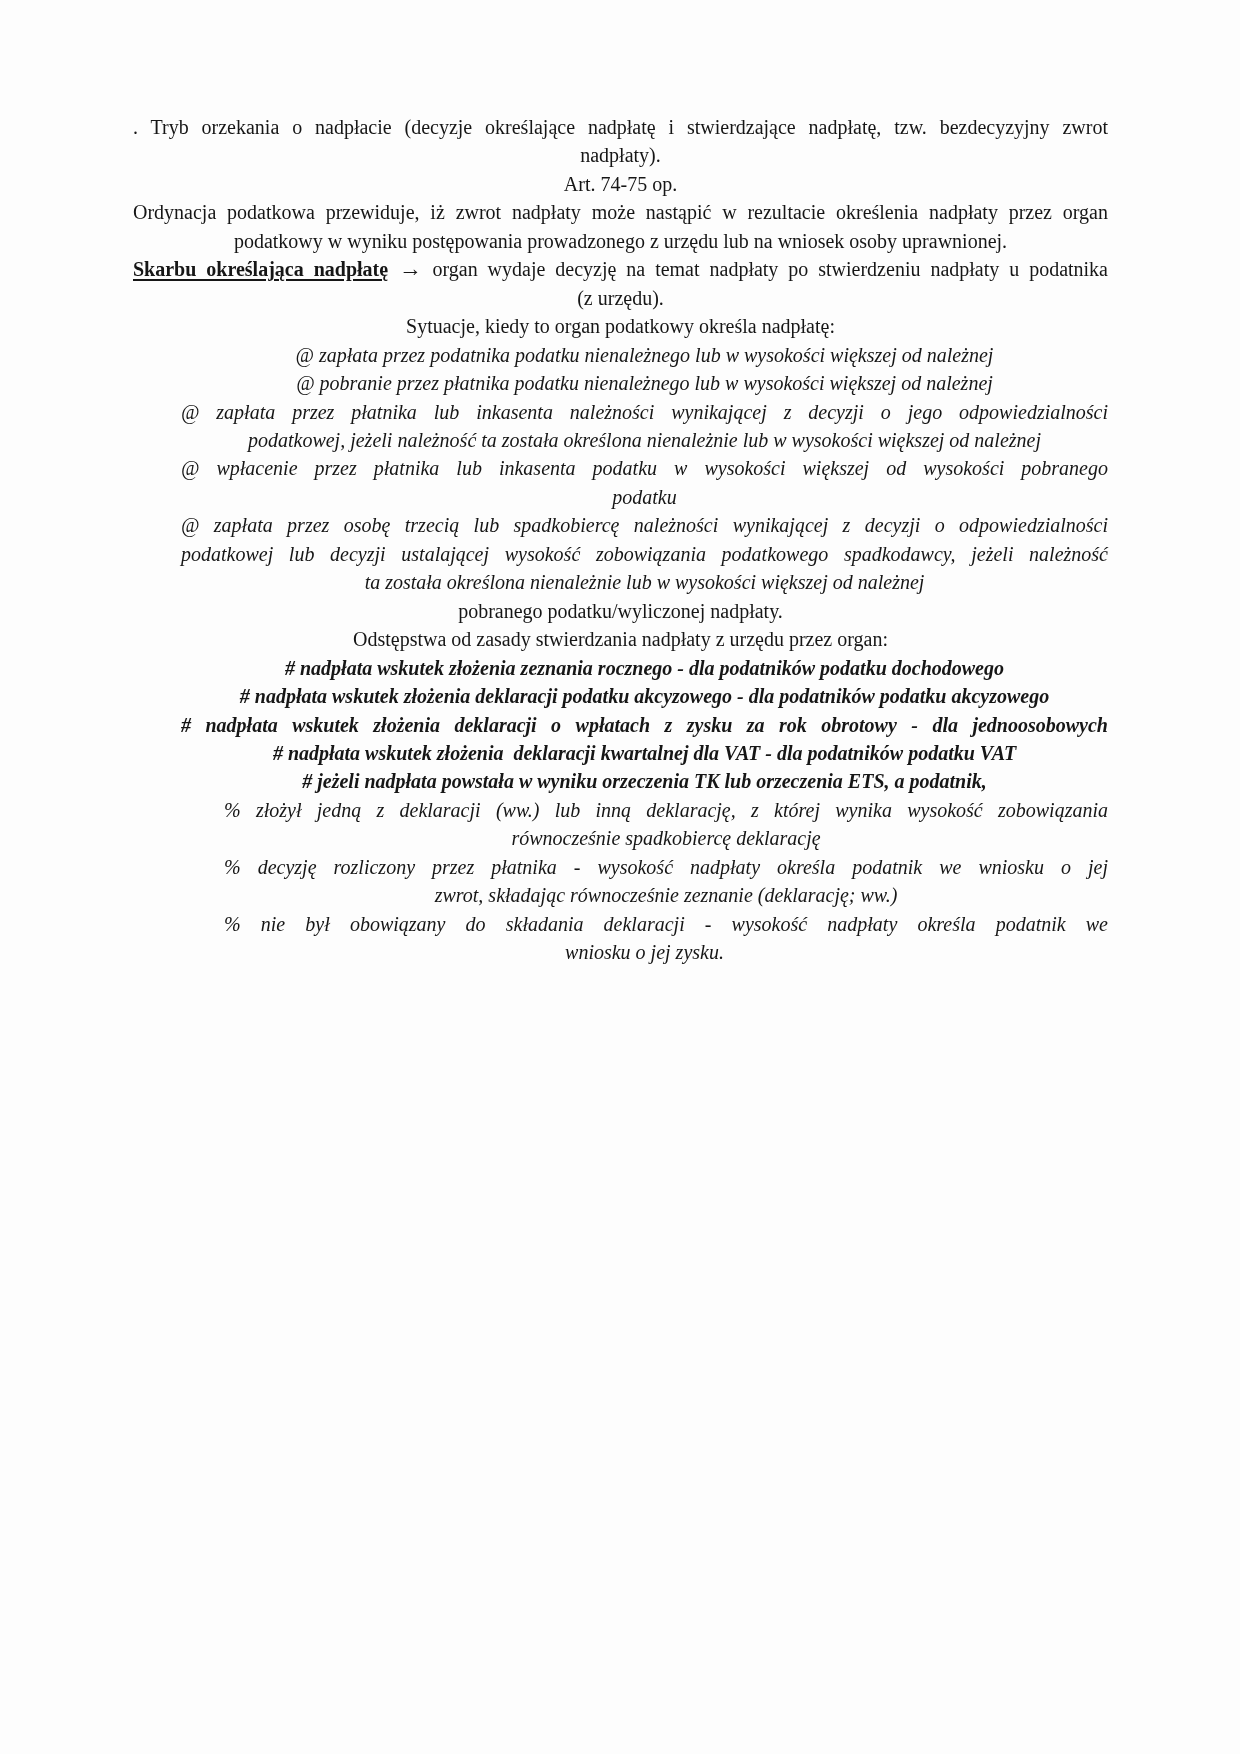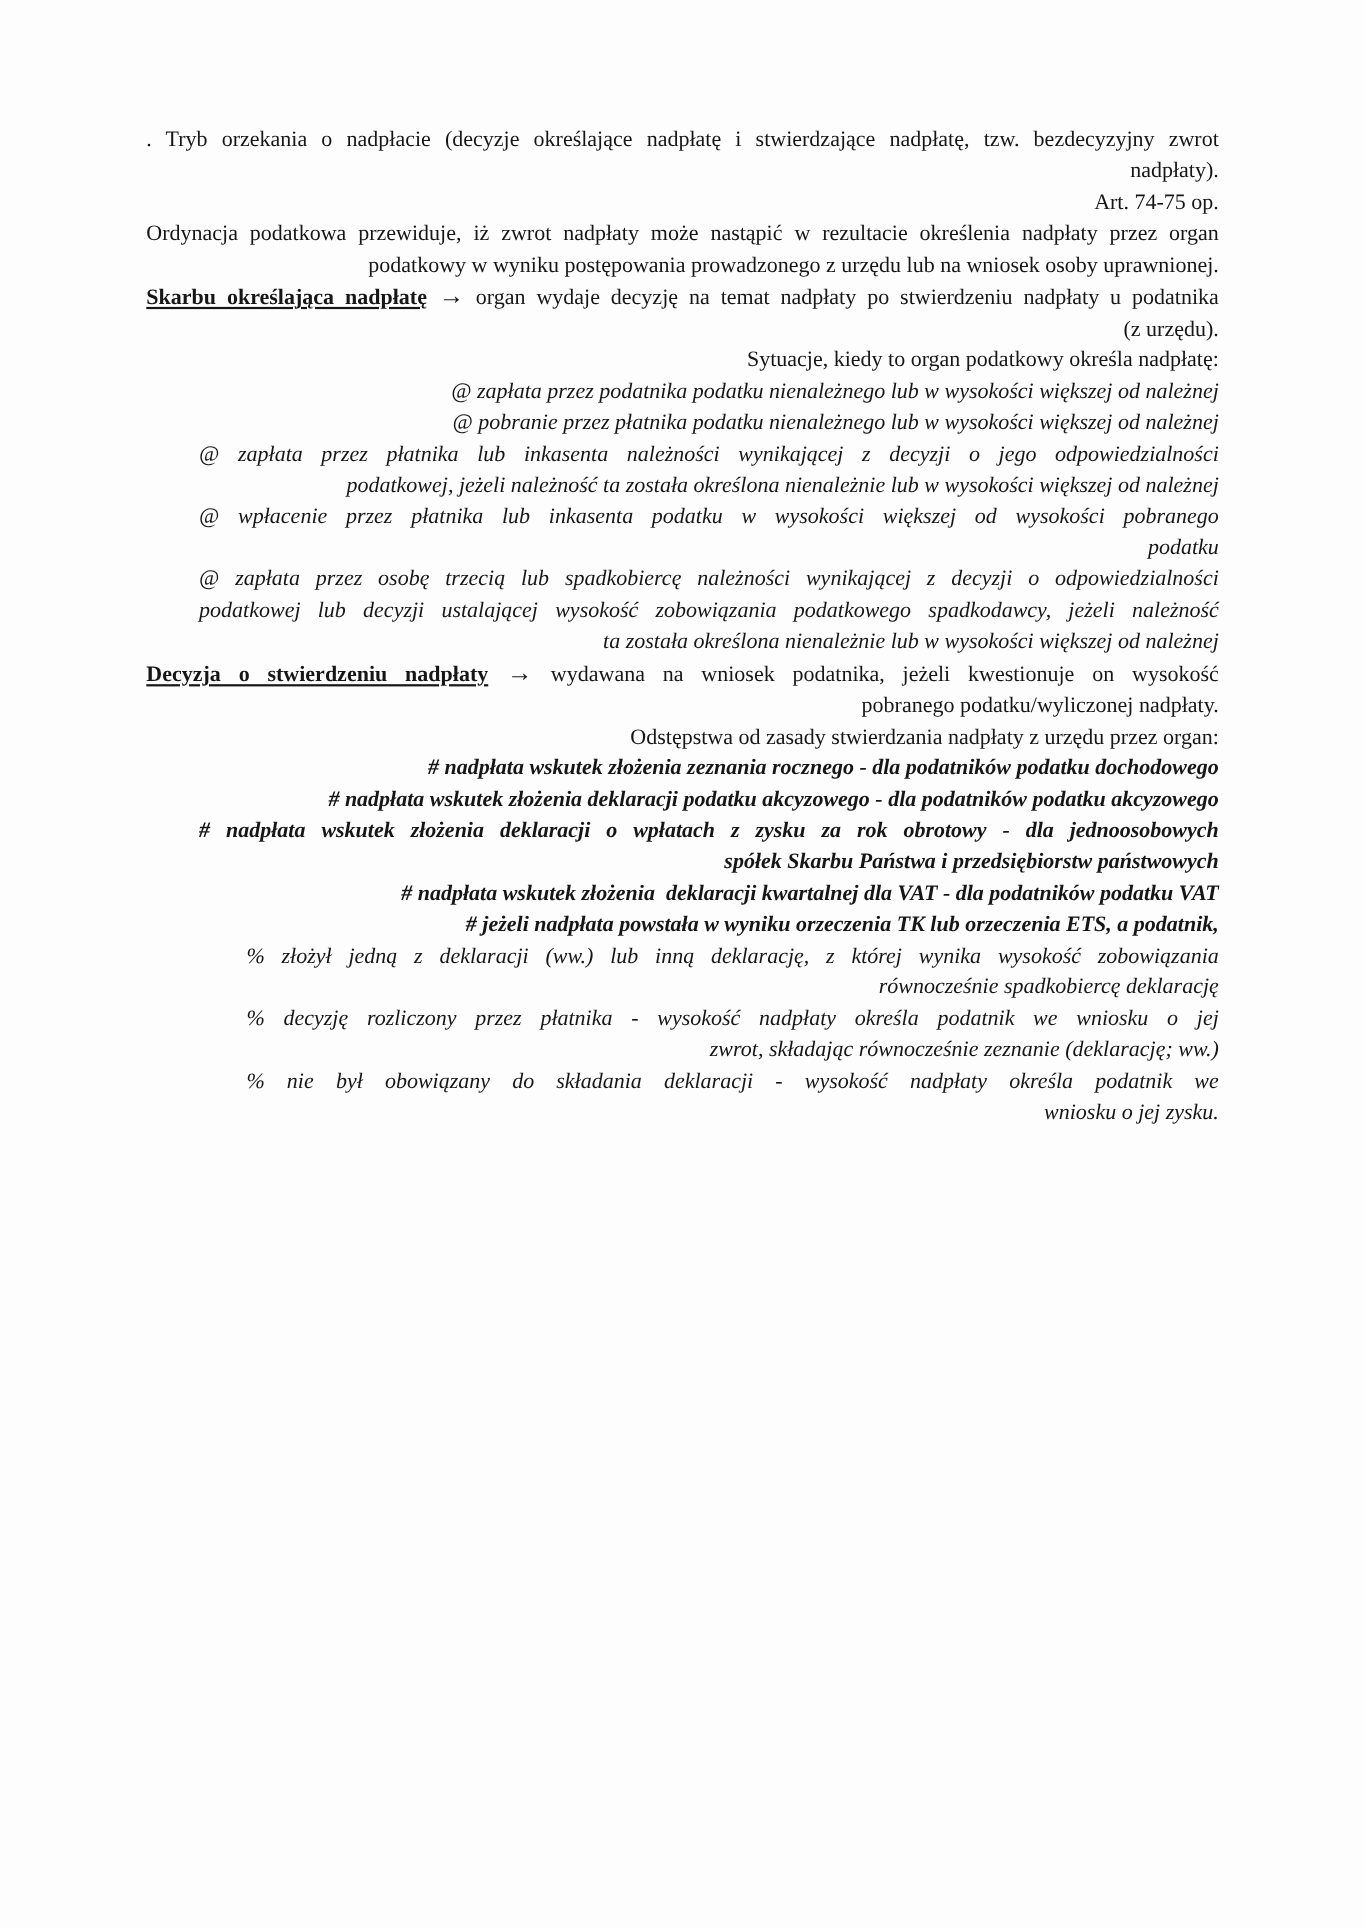"nadpłaty)." .line { text-align: right -> center }
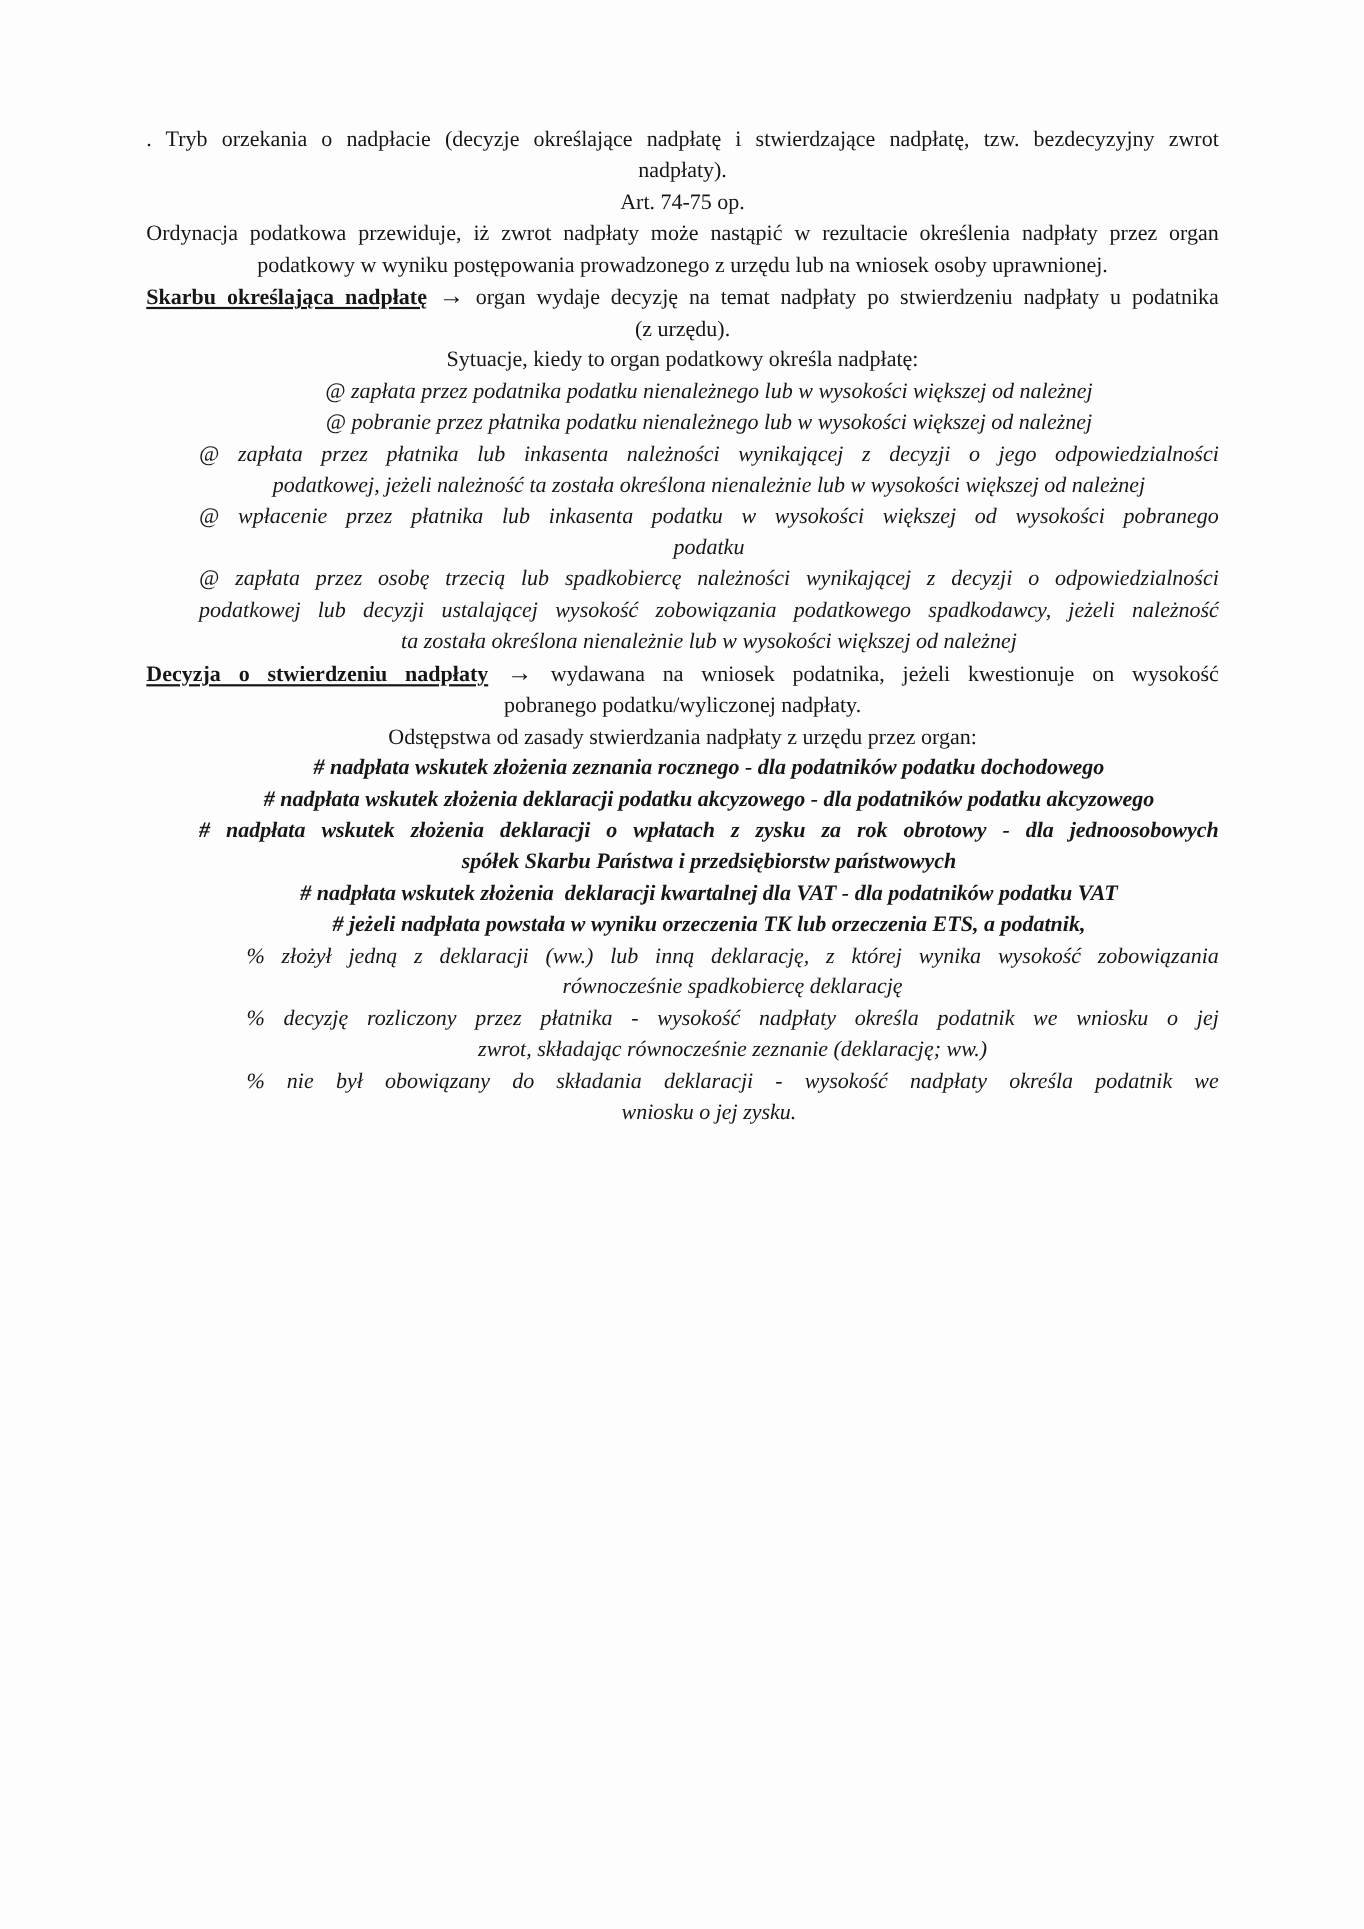"Decyzja o stwierdzeniu nadpłaty →" div.line { html: <div><span>Decyzja o stwierdzeniu nadpłaty</span><span> → </span><span>wydawana na wniosek podatnika, jeżeli kwestionuje on wysokość</span></div> -> none }
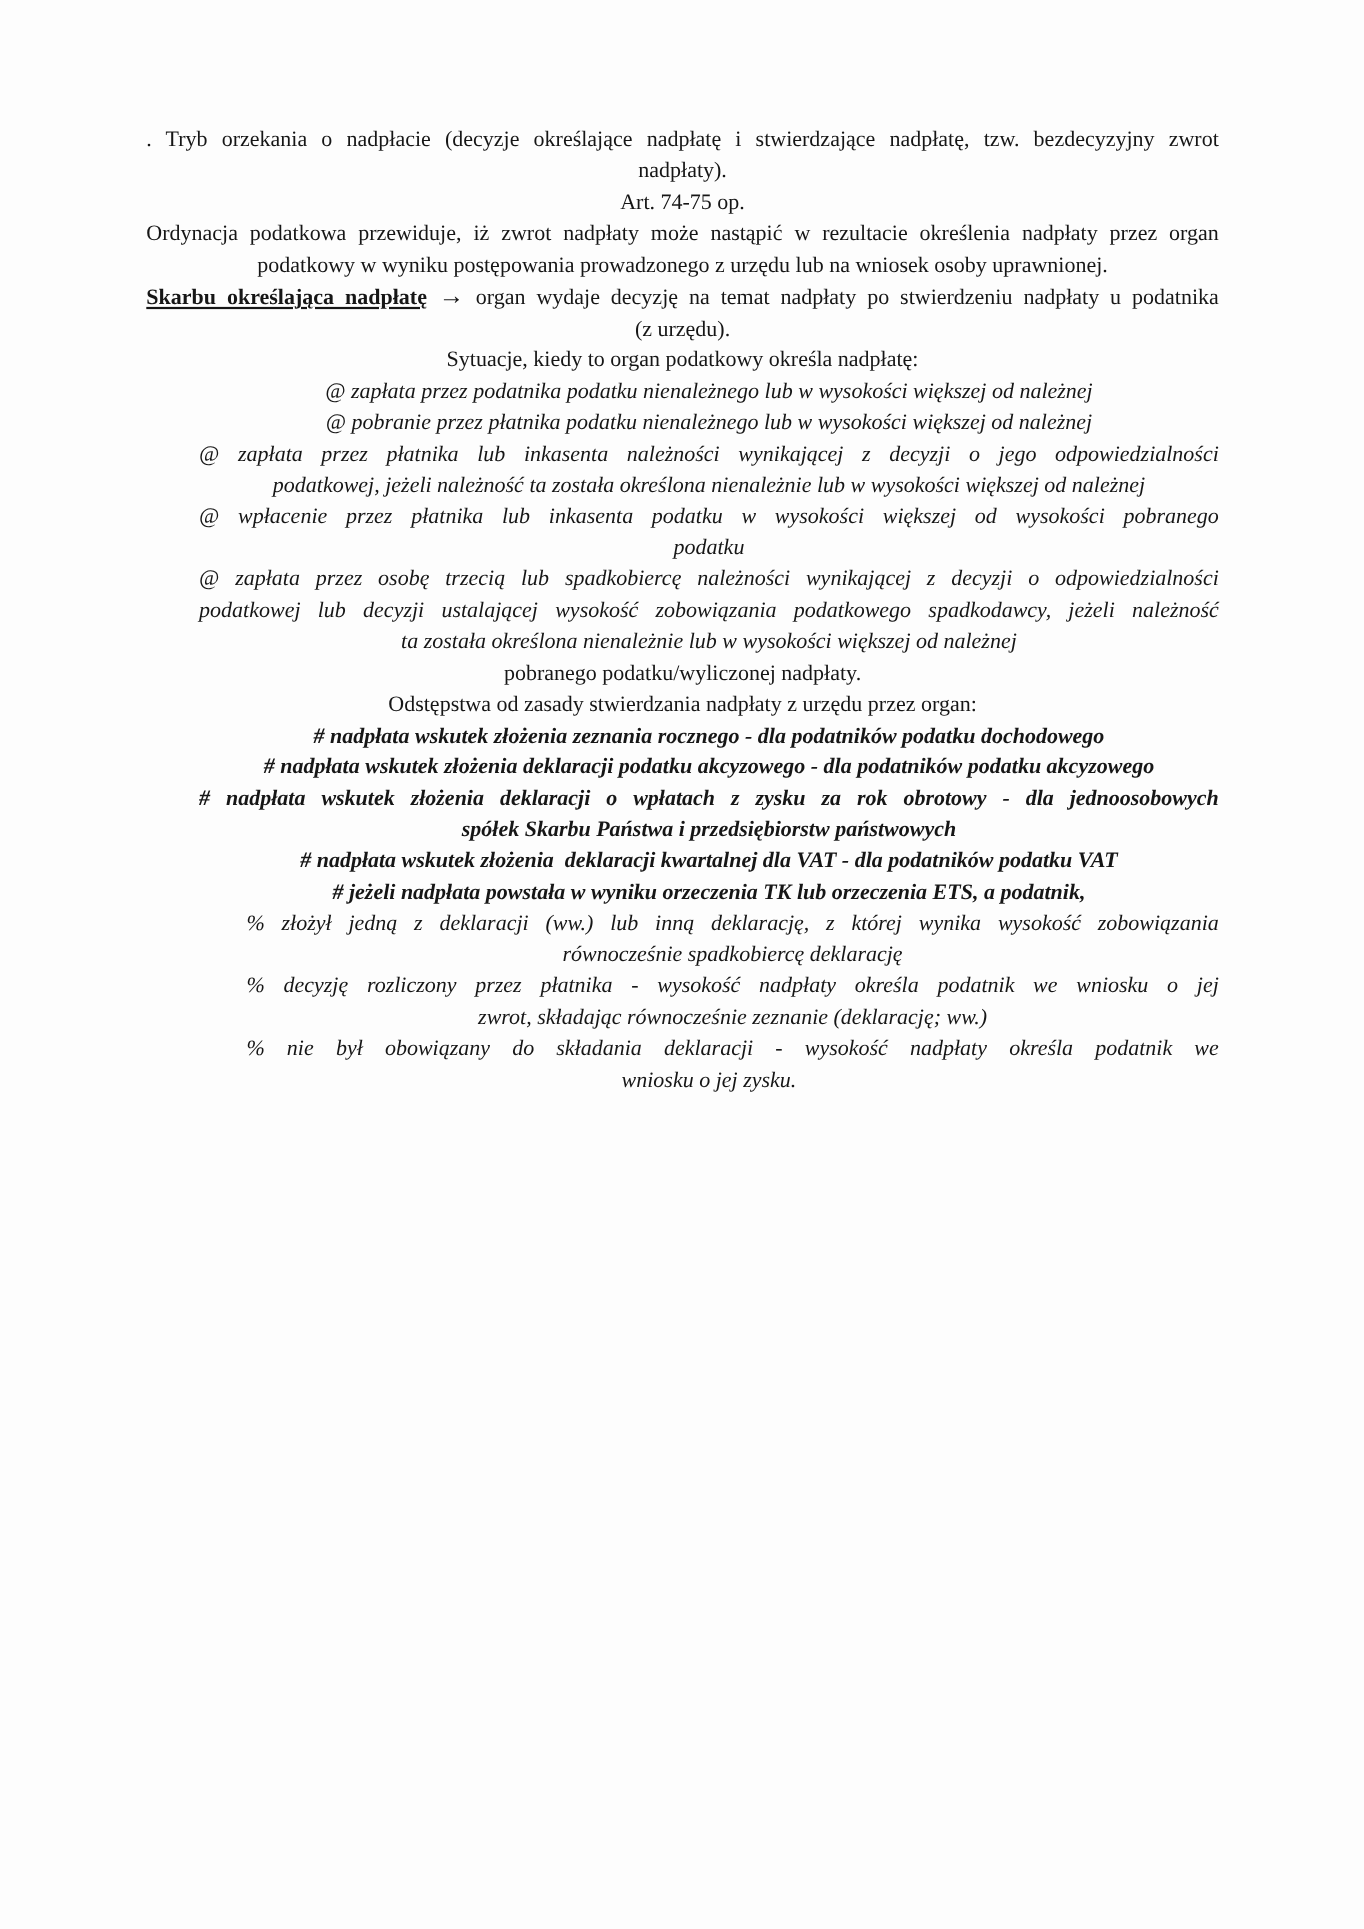"spółek Skarbu Państwa i przedsiębiorstw" div.line { html: <div><span>spółek Skarbu Państwa i przedsiębiorstw państwowych</span></div> -> none }
